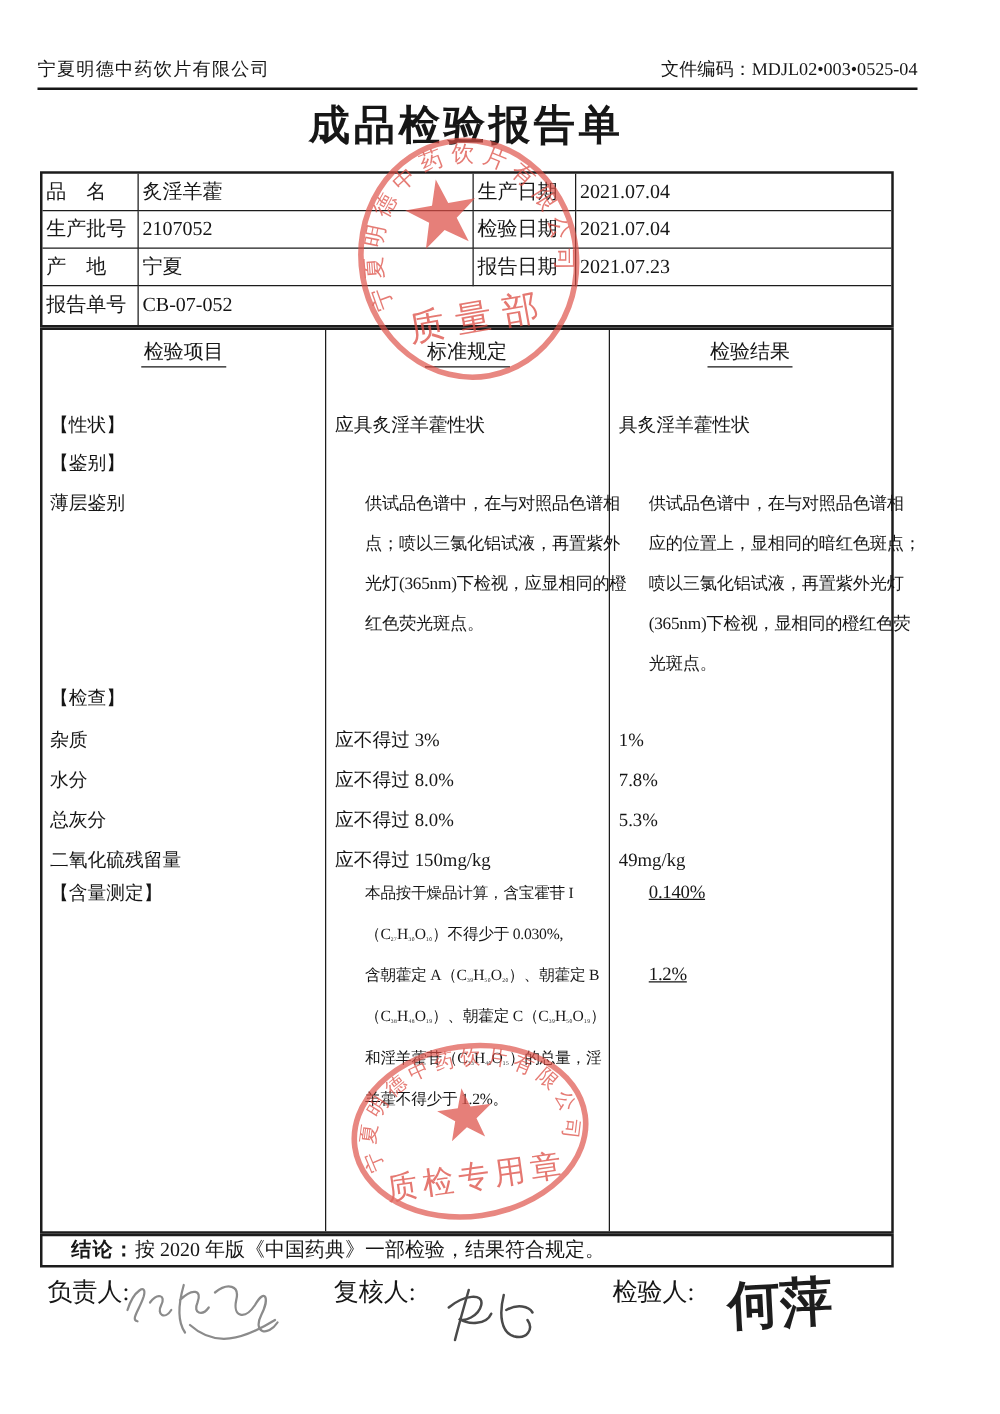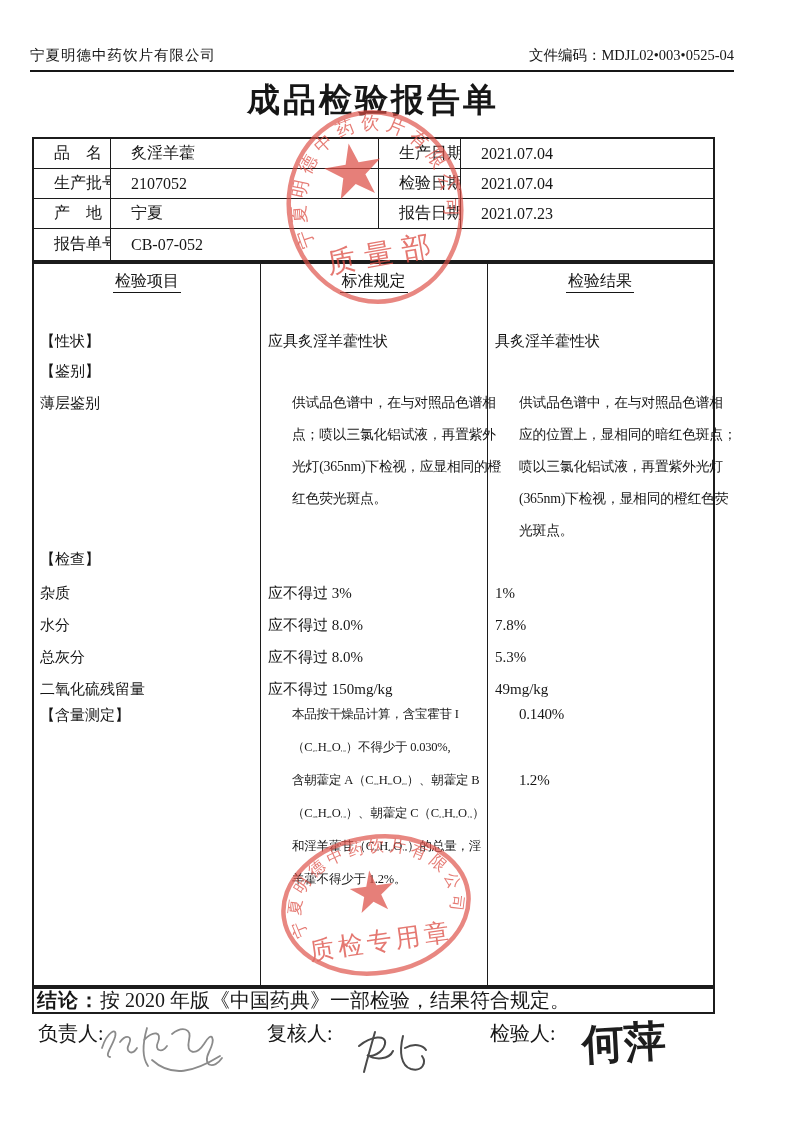"品 名" .info-table .cell { padding-left: 20px -> 3px }
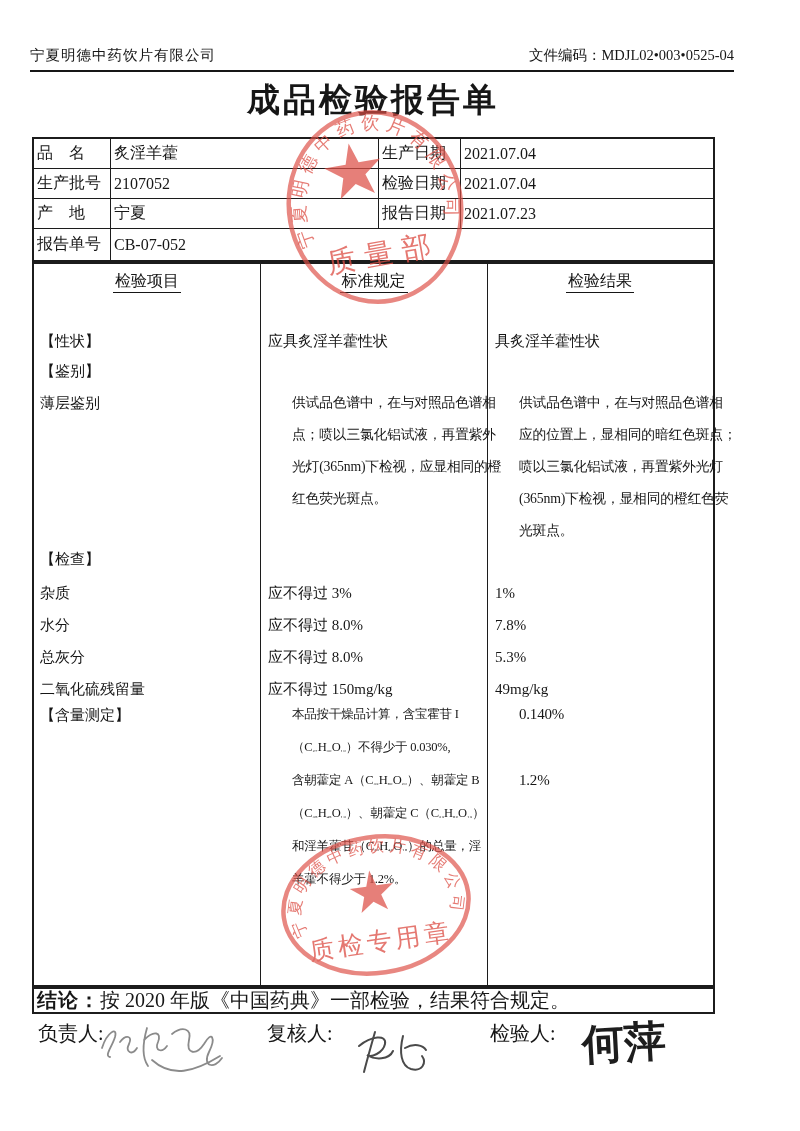"0.140%" div.para { text-decoration: none -> underline }
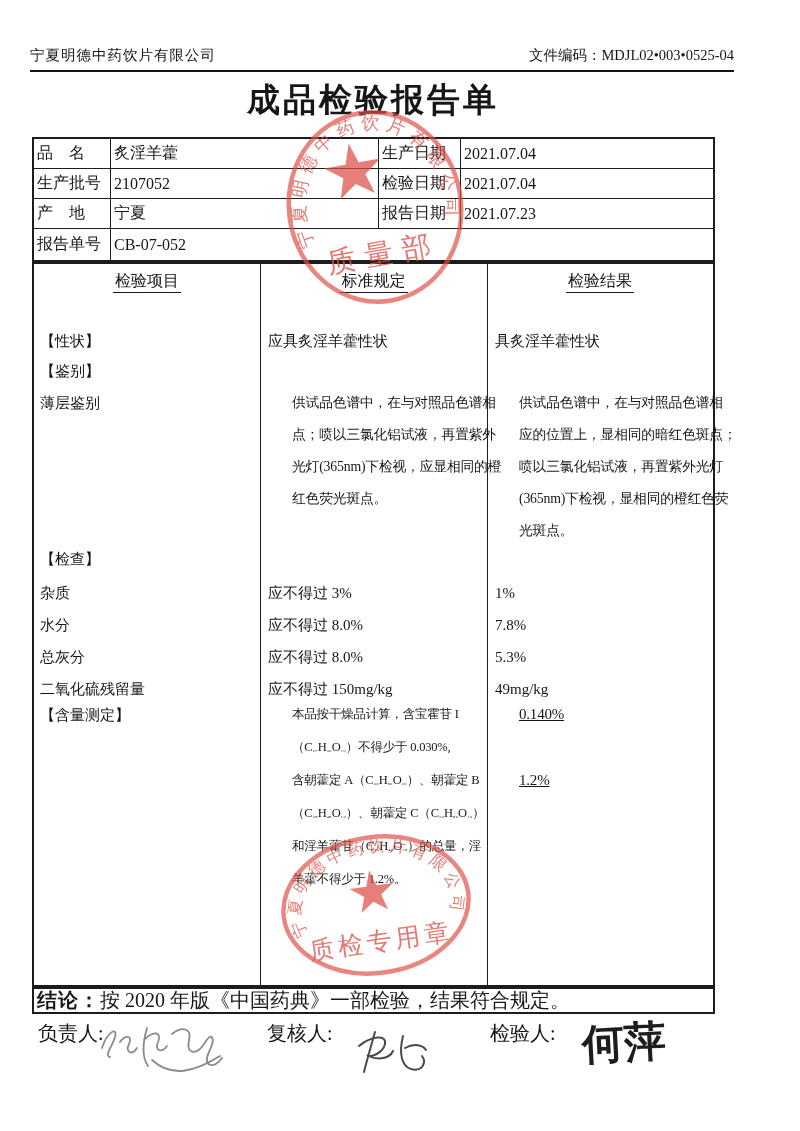"结论：按 2020 年版《中国药典》一部检验，结果符合规定。" .conclusion { font-size: 20px -> 16px; padding-left: 3px -> 23px }
